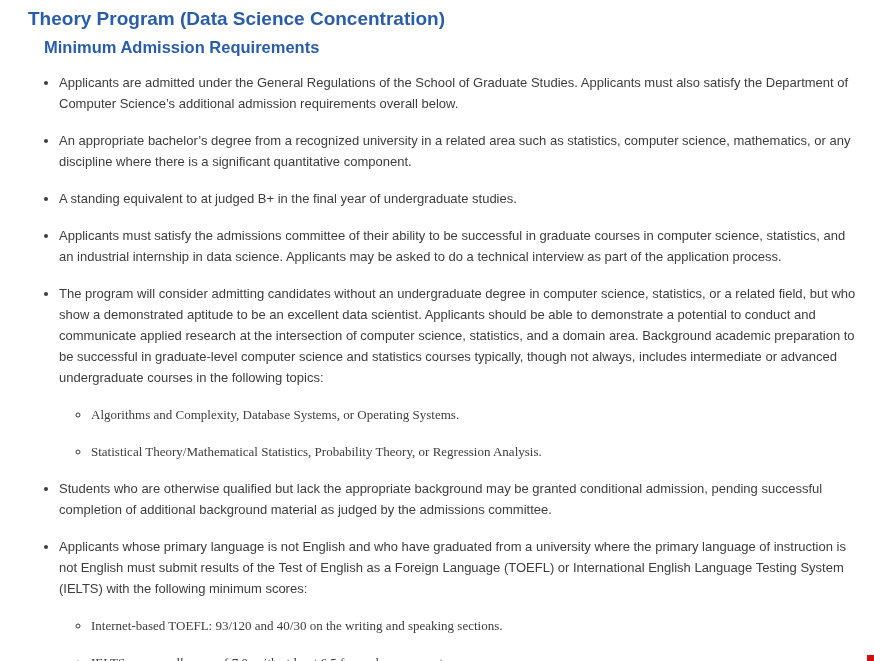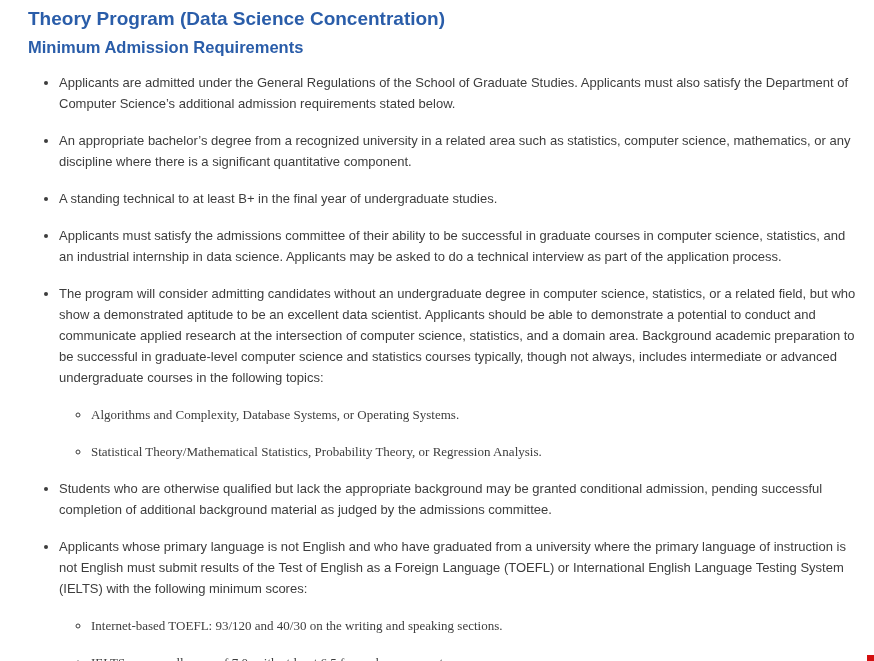"Minimum Admission Requirements" h2.section-heading { margin: 6px 0 14px 0 -> 6px 0 14px 16px }
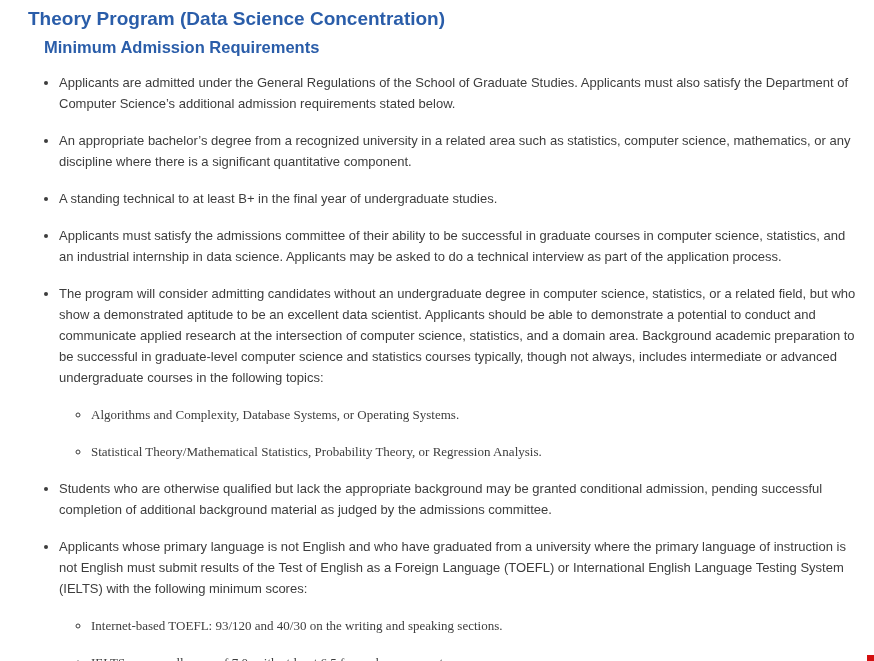"Applicants are admitted under the" span { text: stated -> overall }
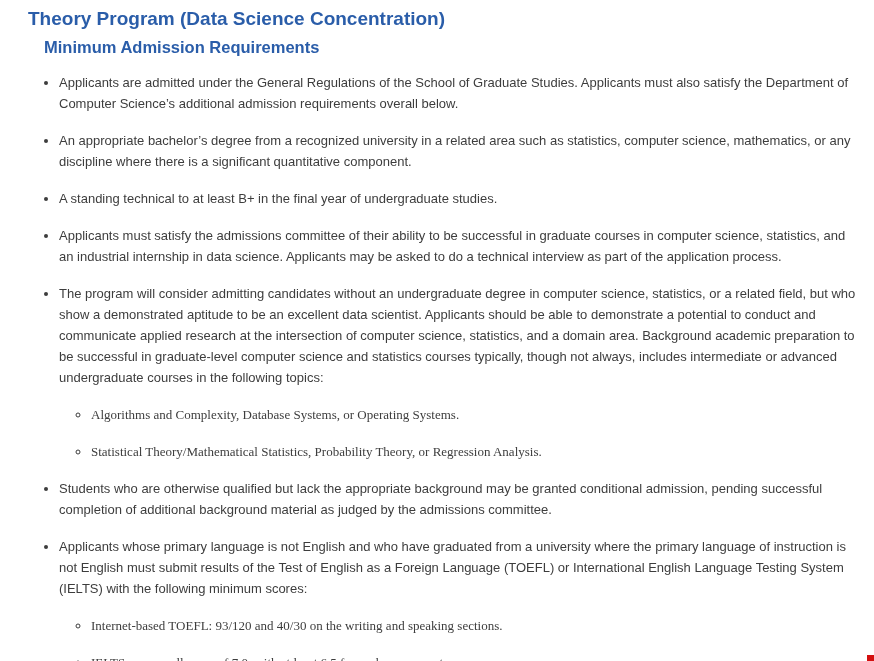"A standing technical to at" span { text: technical to at least -> equivalent to at judged }
